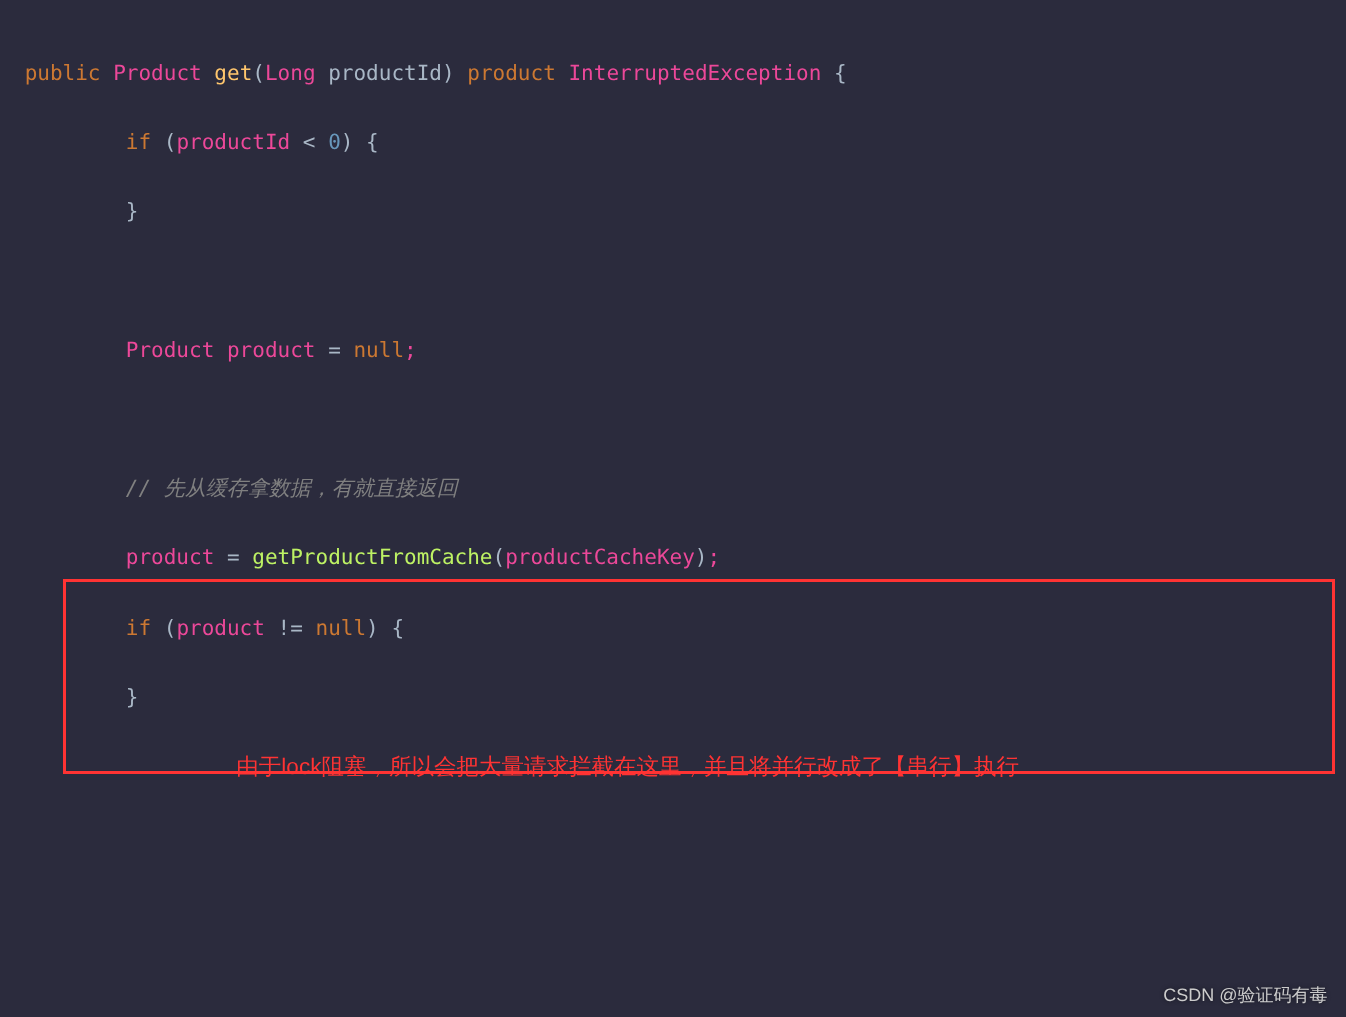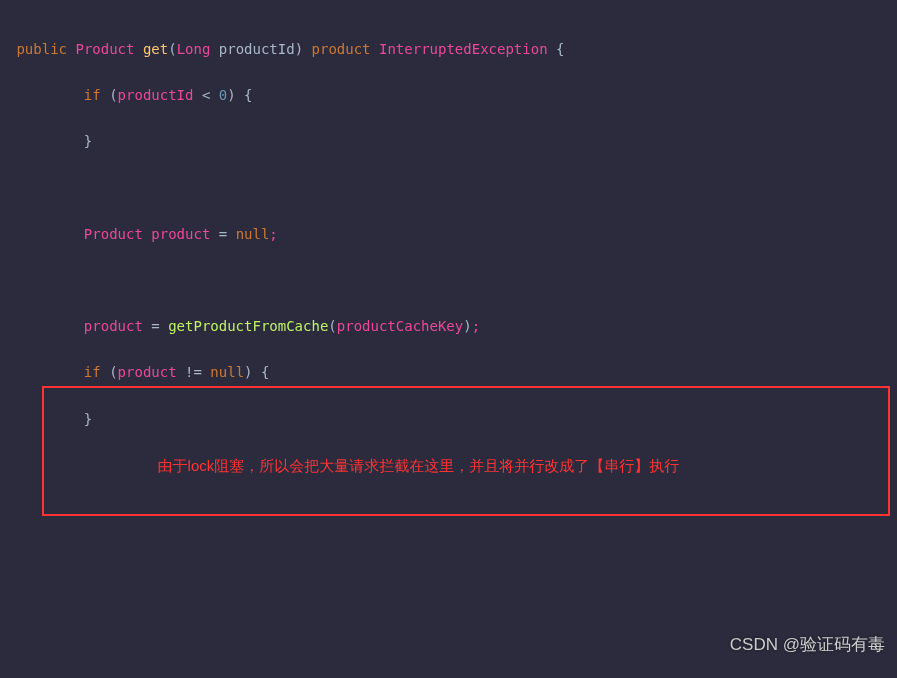"// 先从缓存拿数据，有就直接返回" span.line { html: none -> <span> <span>// 先从缓存拿数据，有就直接返回</span></span> }
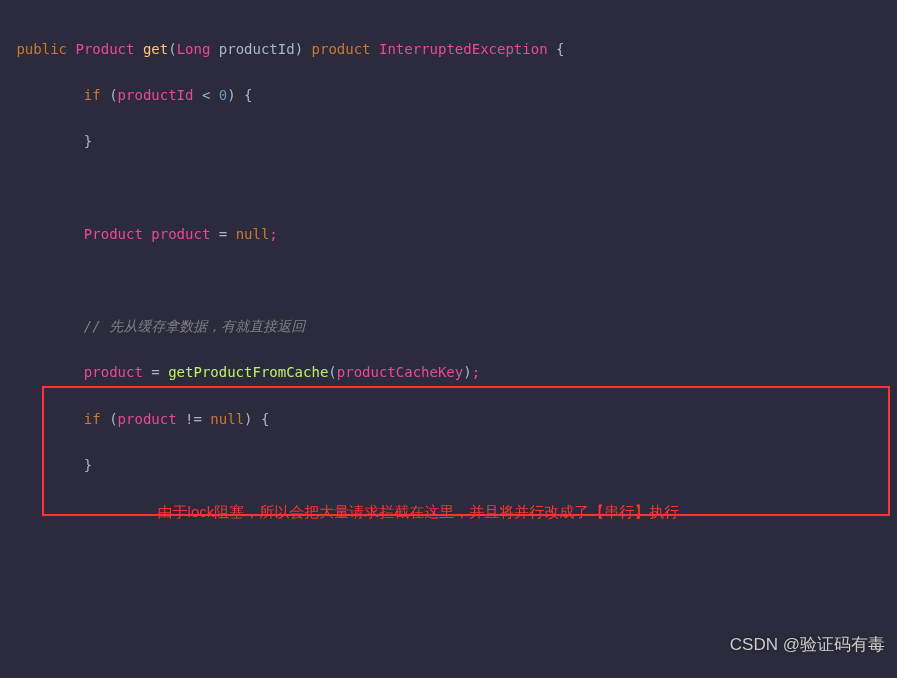"CSDN @验证码有毒" .watermark { bottom: 19px -> 4px; font-size: 17px -> 12px }
